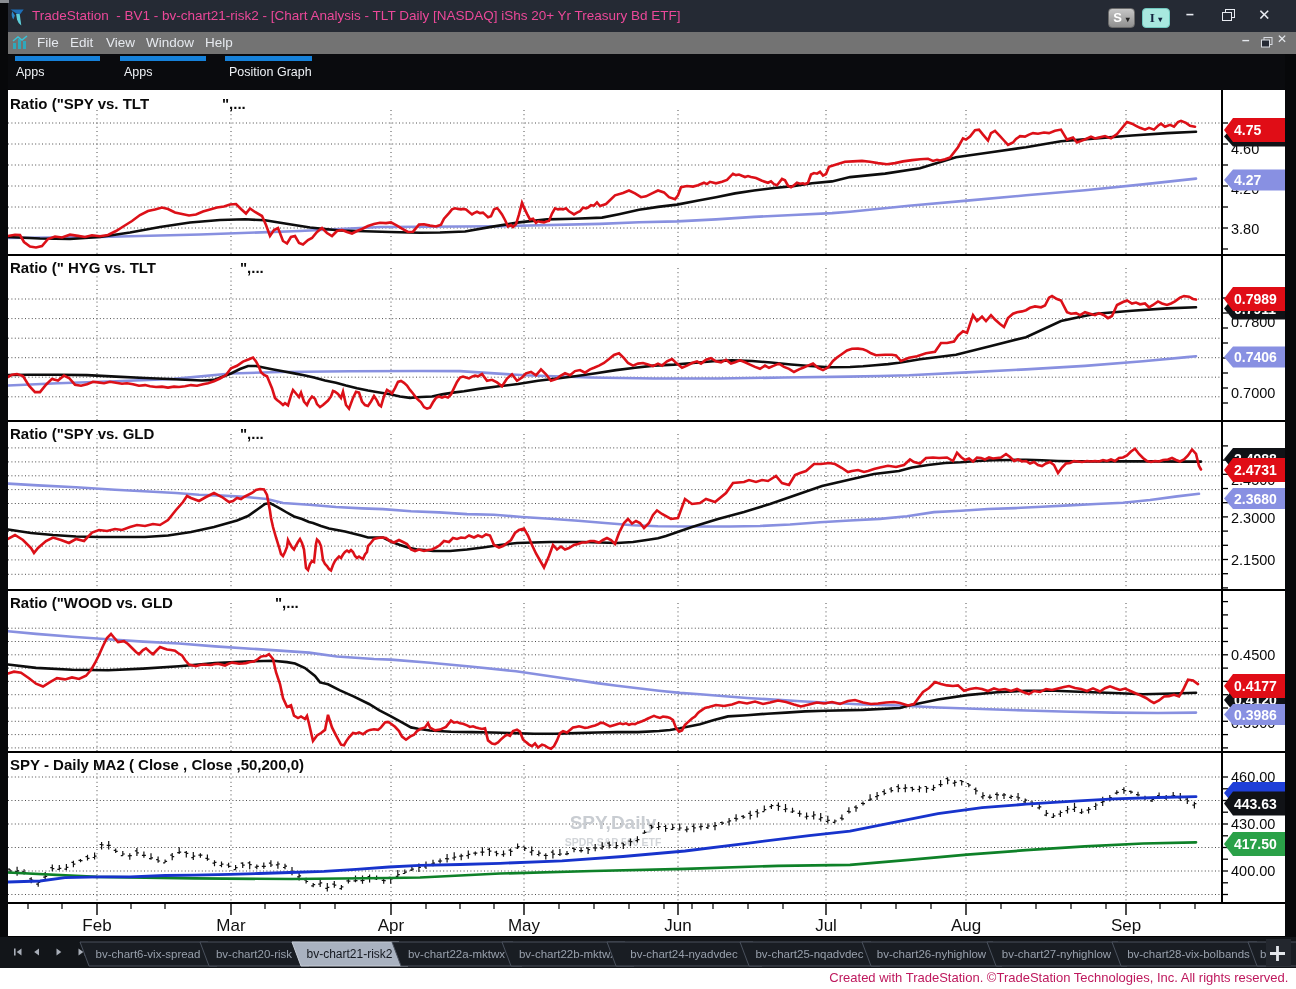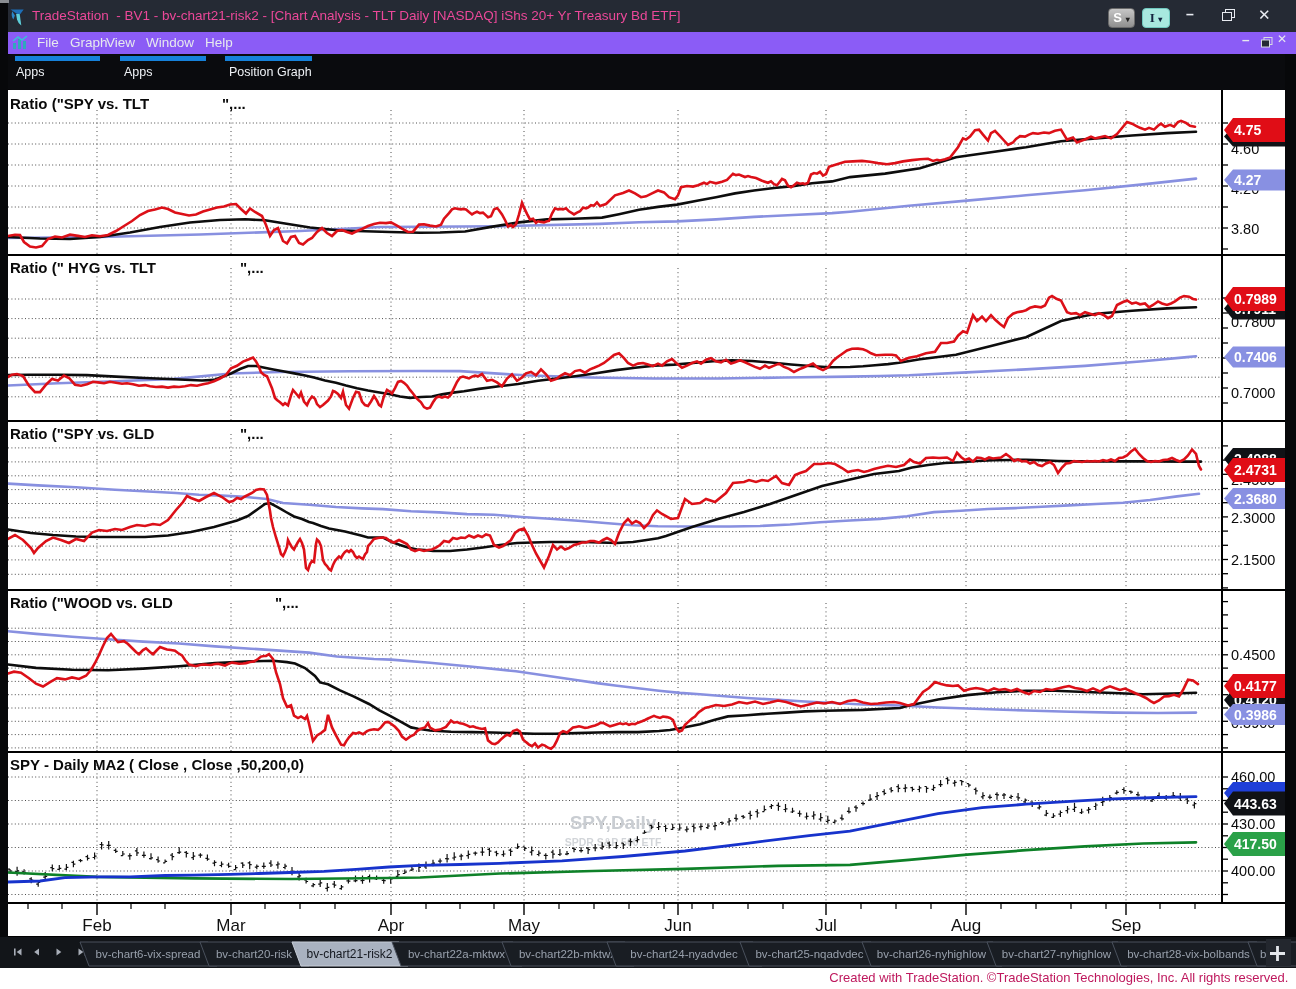"File" .menubar { background: #8b5cf6 -> #737373 }
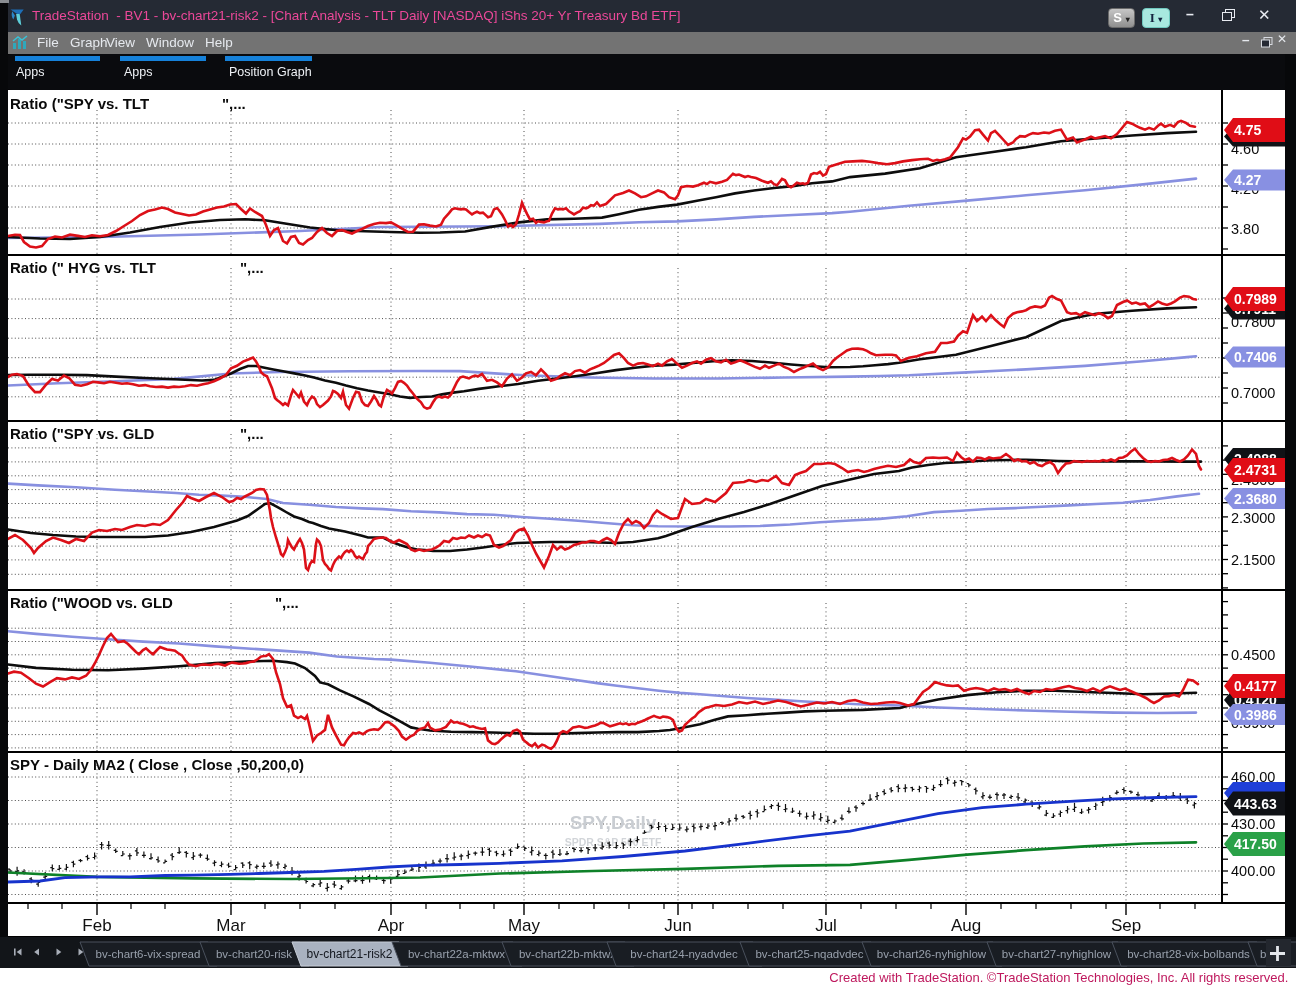"Graph" span.menu { text: Graph -> Edit }
